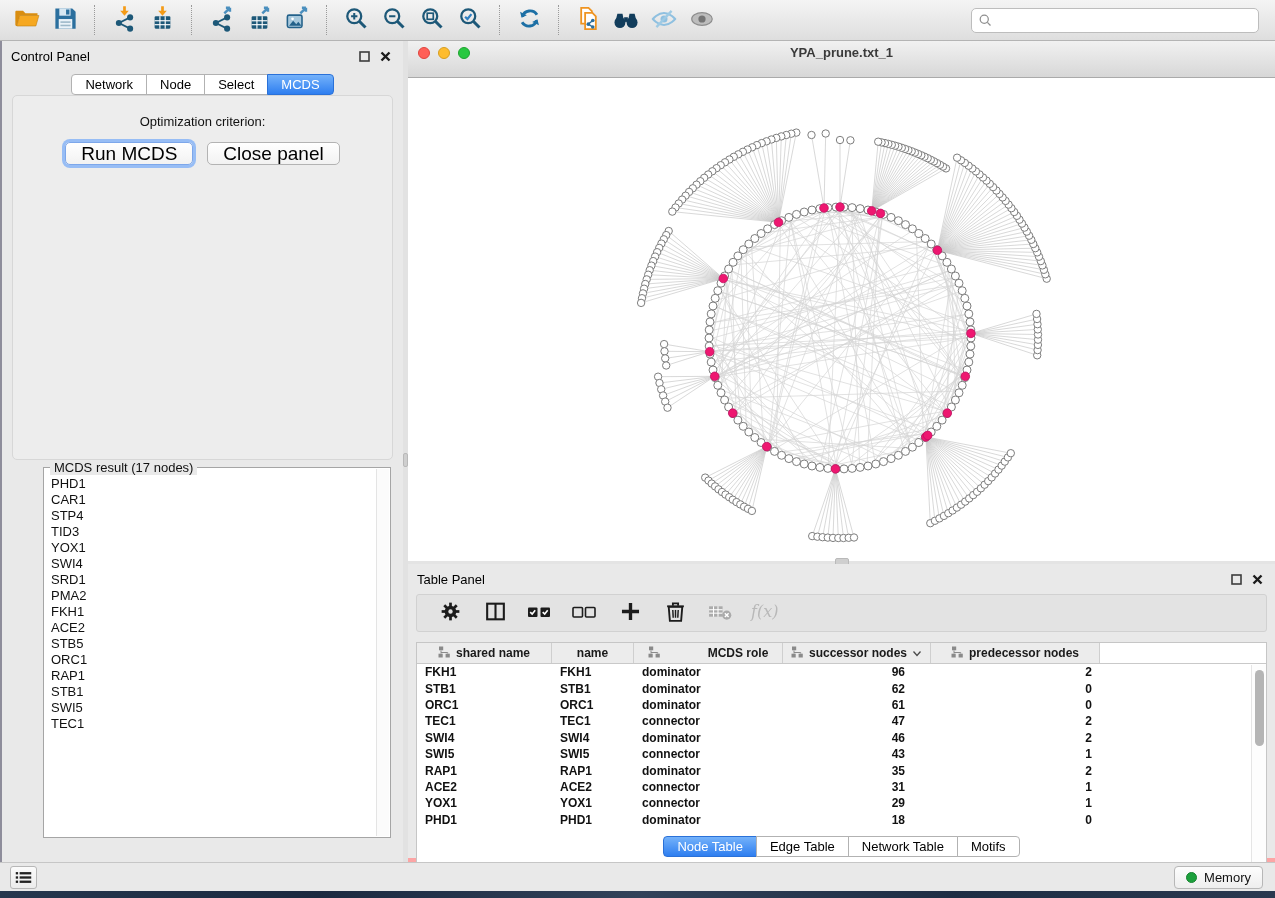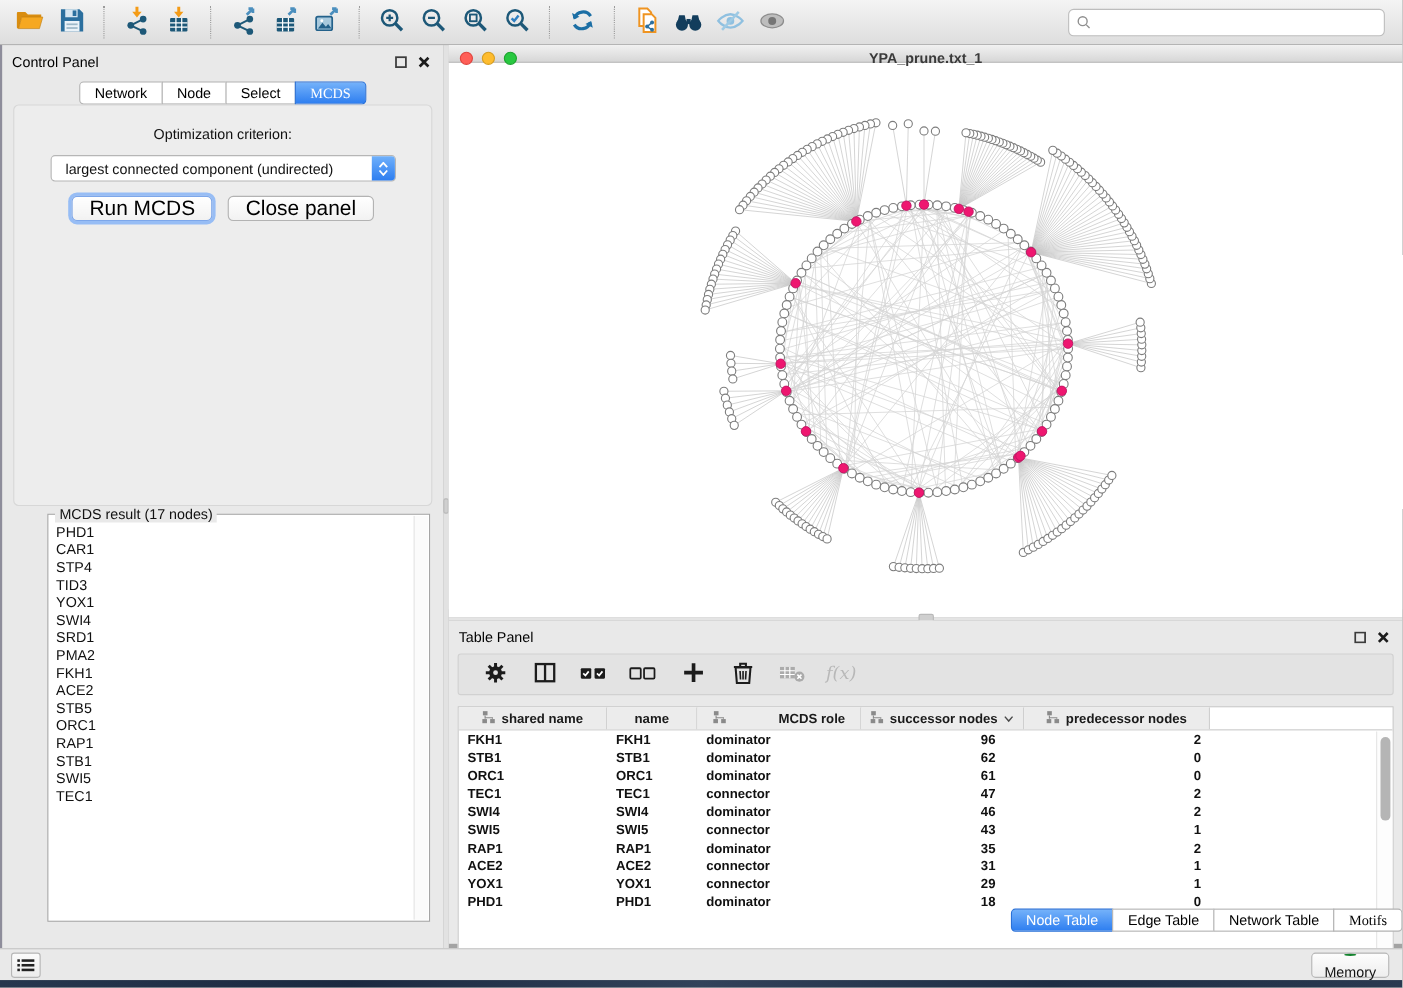"Control Panel" .app { background: #a3a3a3 -> #fca5a5 }
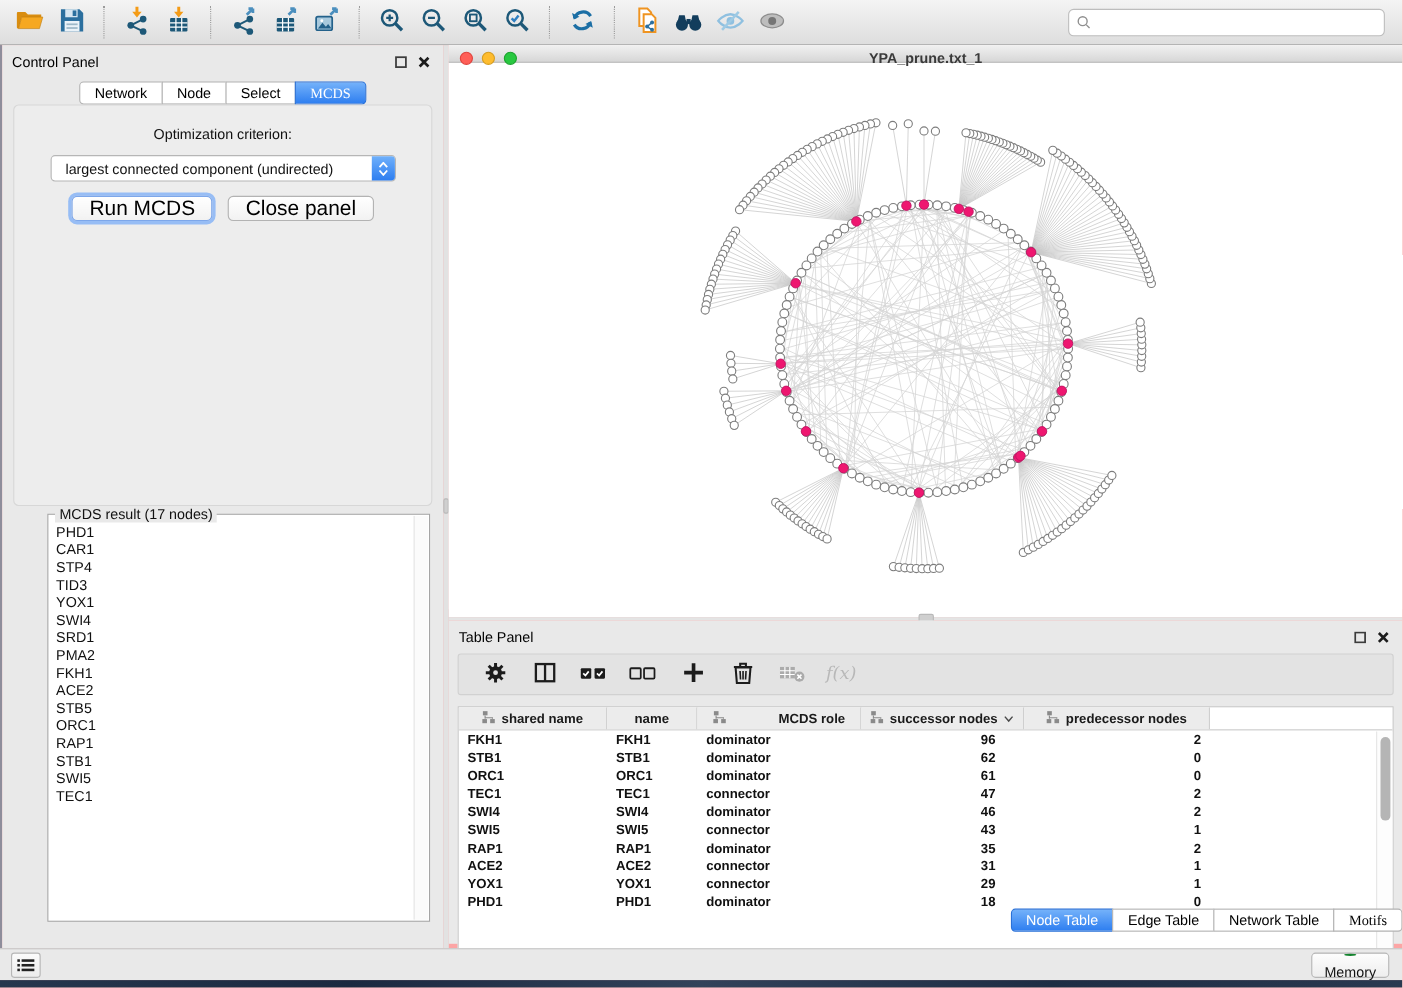"YPA_prune.txt_1" .titlebar { height: 16px -> 37px }
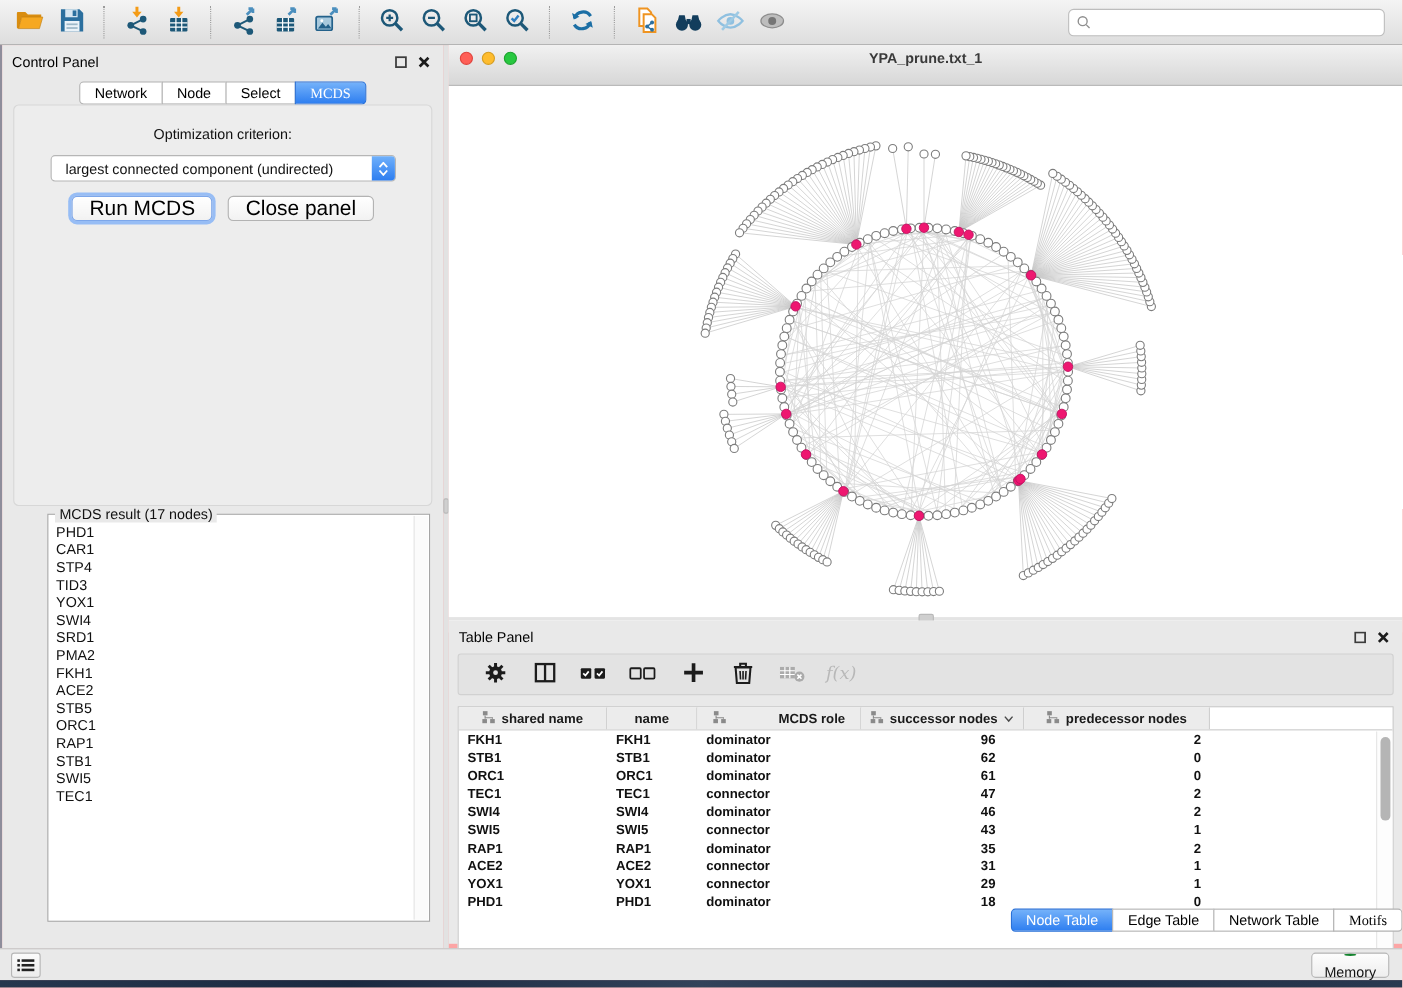"MCDS" .tab-btn:last-child { font-family: Liberation Serif, serif -> none }
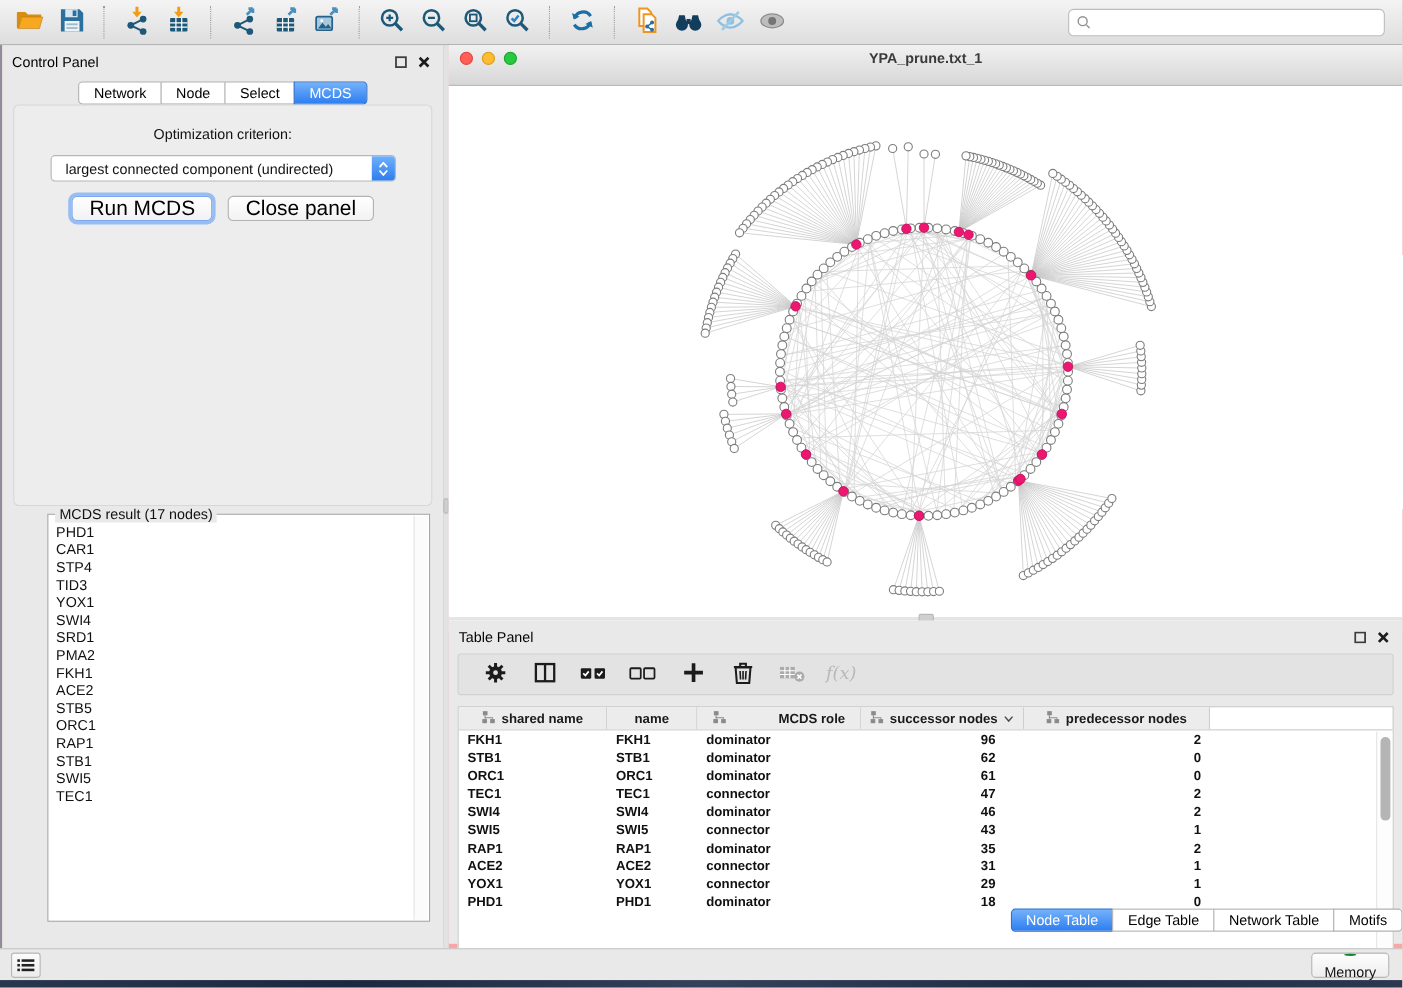"largest connected component (undirected)" div.combo { html: <div> <span>largest connected component (undirected)</span> <span> <svg> <path></path> </svg> <svg> <path></path> </svg> </span> </div> -> none }
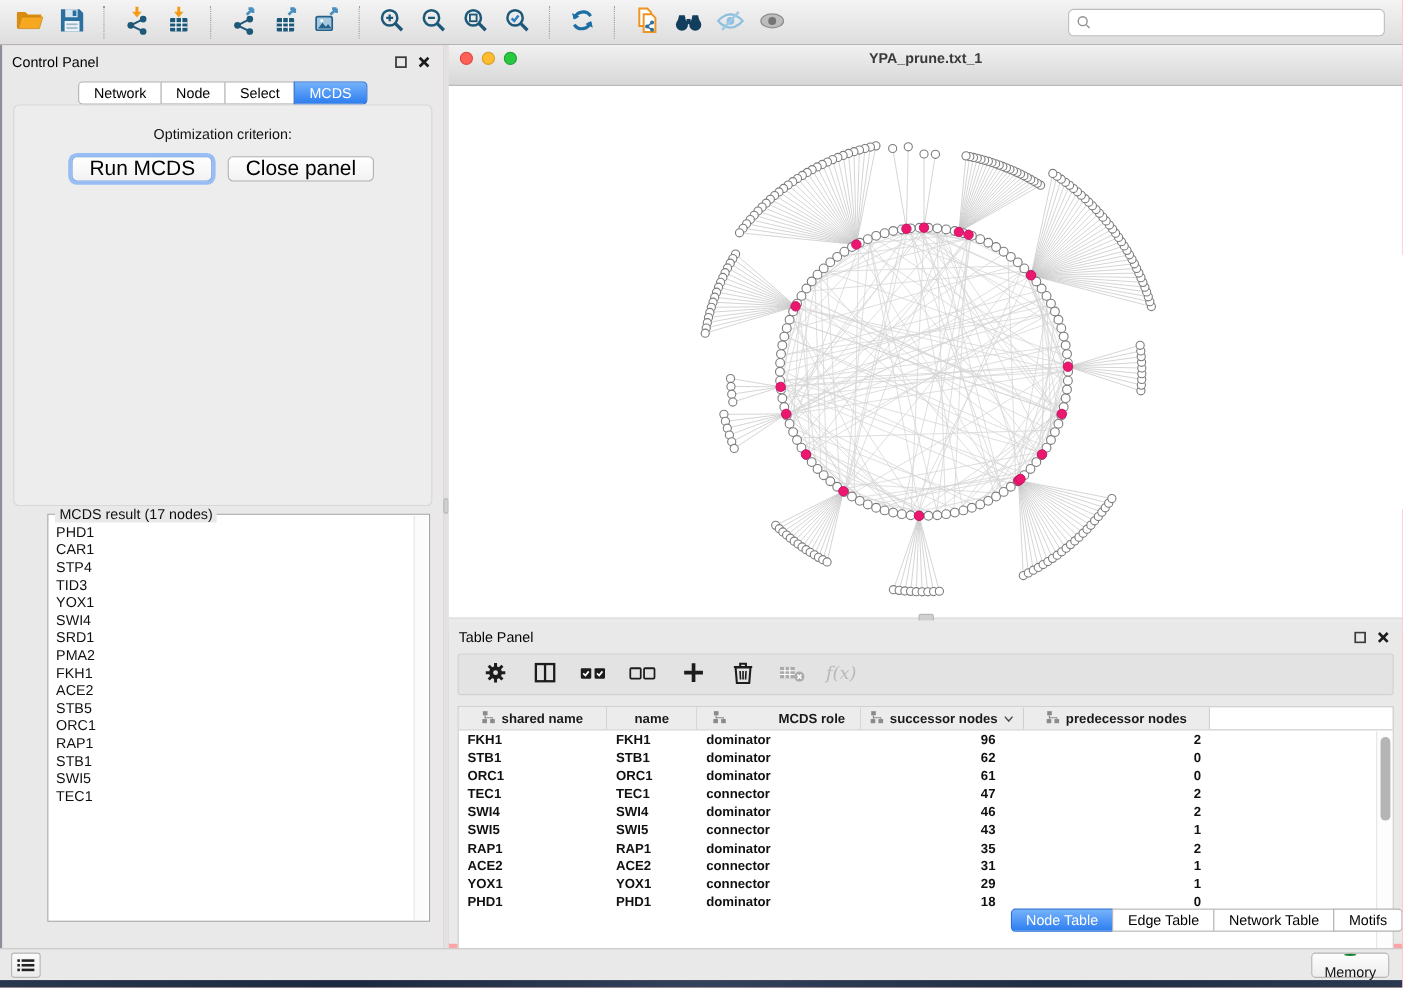"Node Table" .tp-tabs { bottom: 11px -> 1px; justify-content: flex-end -> center }
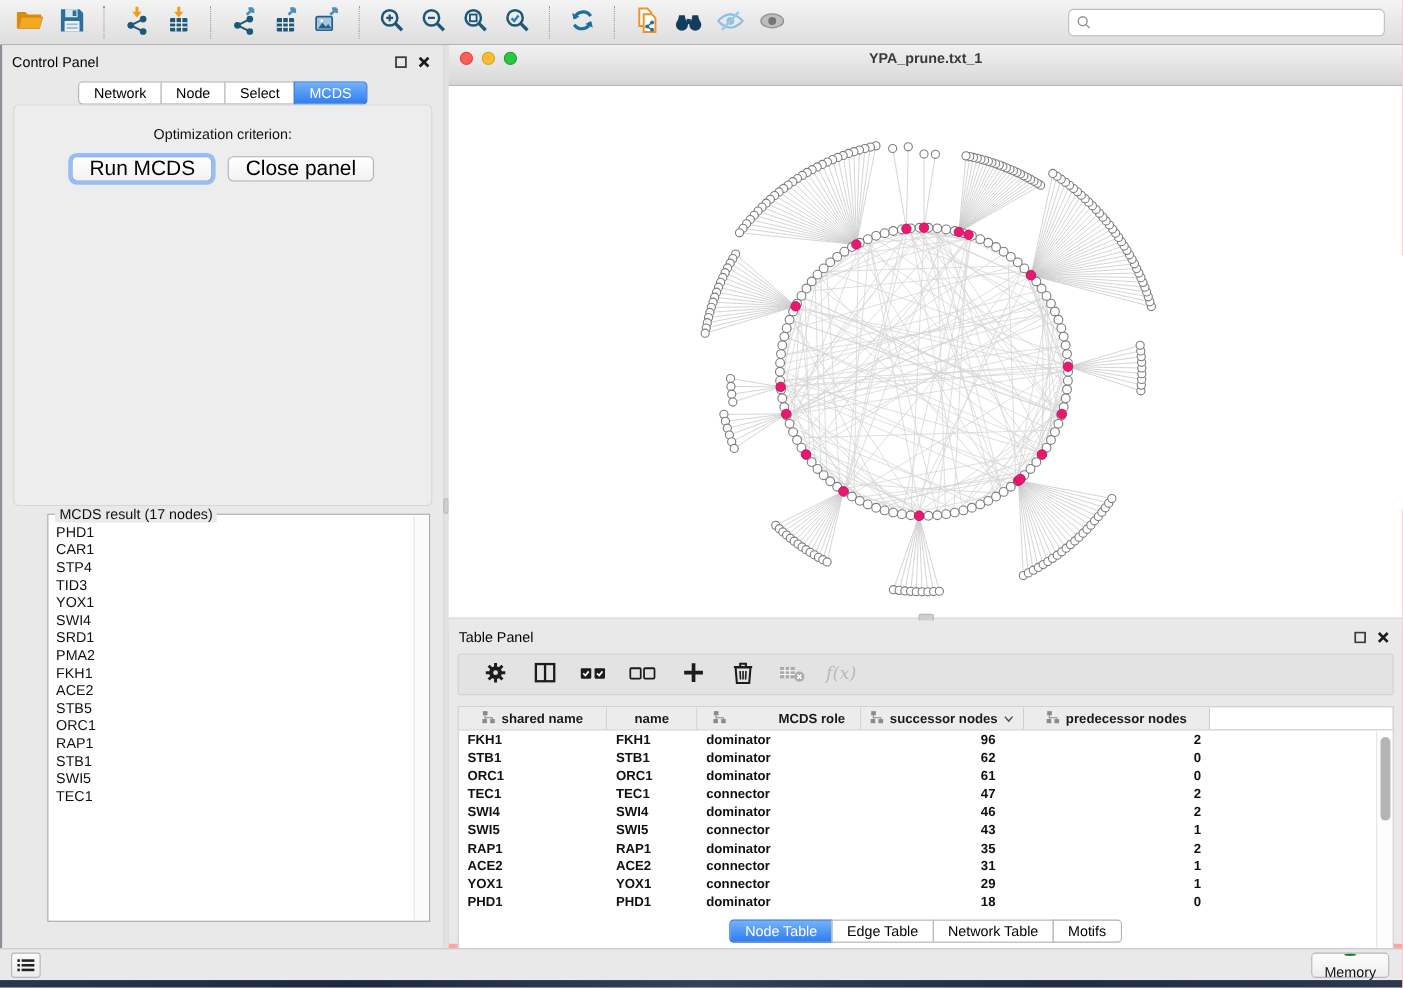"Memory" .memory-btn { flex-direction: column -> none }
